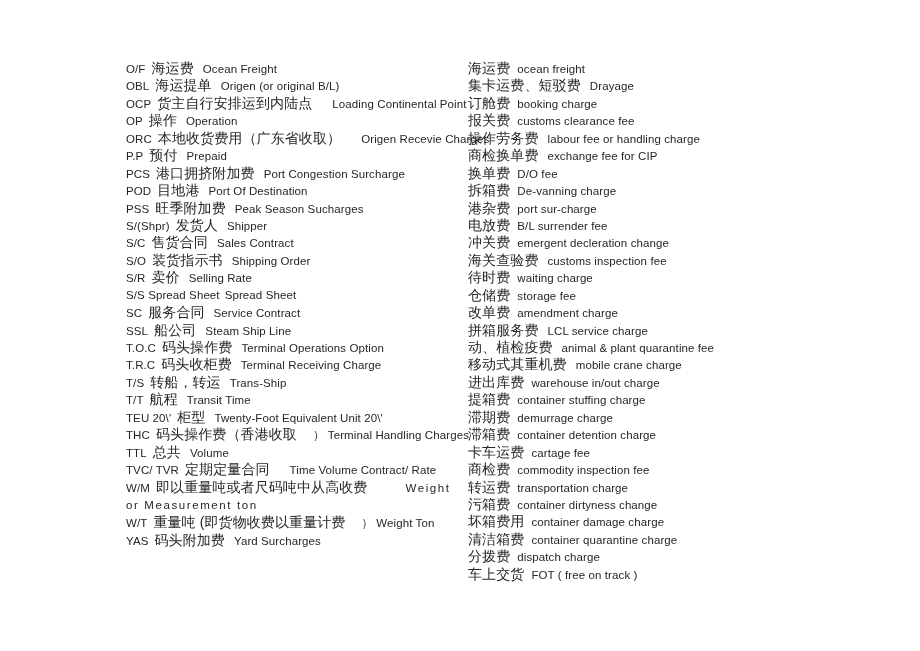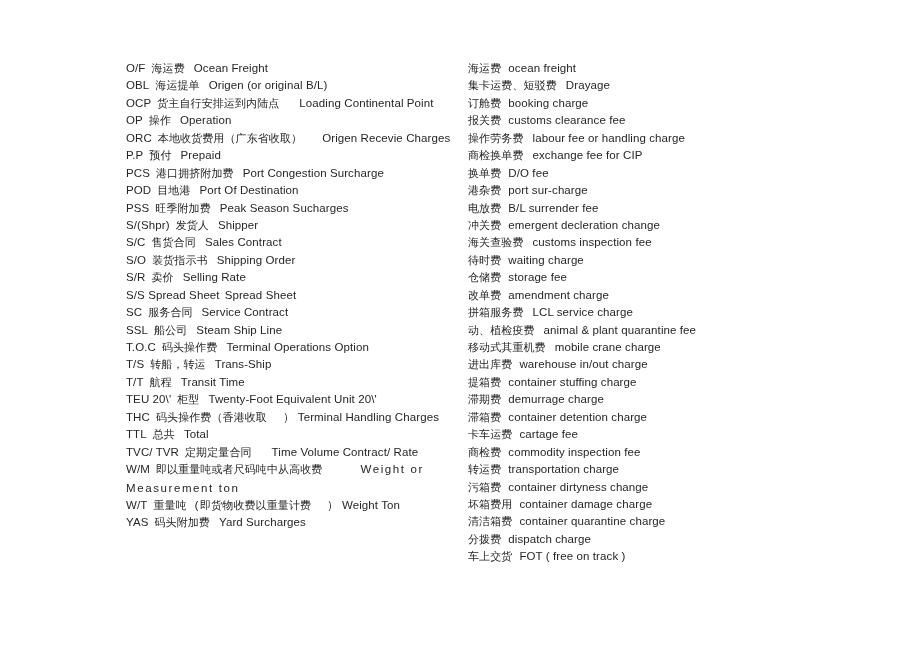"海运费" .cn { font-family: Liberation Mono, monospace -> Liberation Sans, sans-serif; font-size: 11px -> 14px }
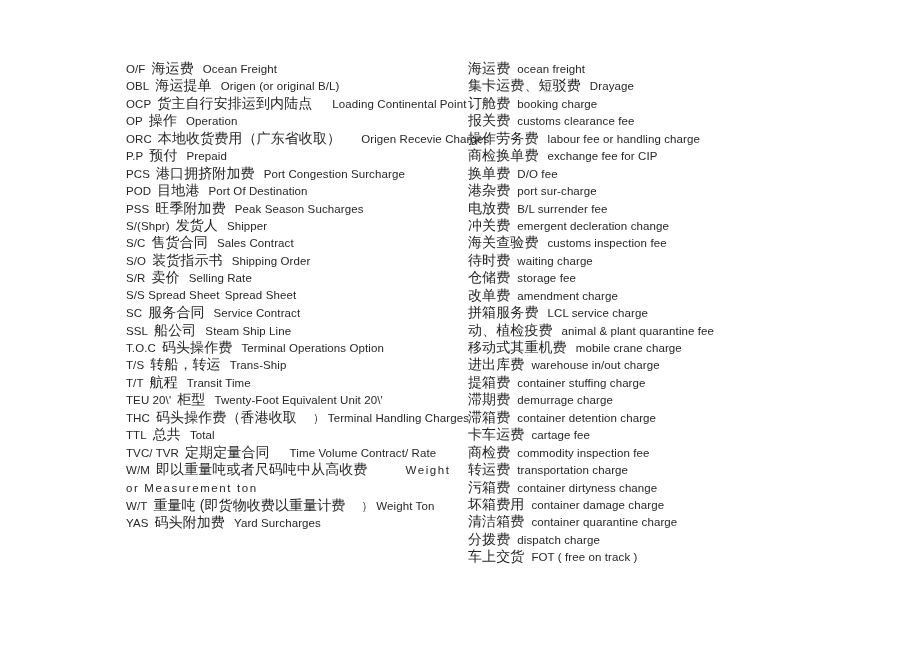"拆箱费 De-vanning charge" div.entry { html: none -> <div><span>拆箱费</span><span></span><span>De-vanning charge</span></div> }
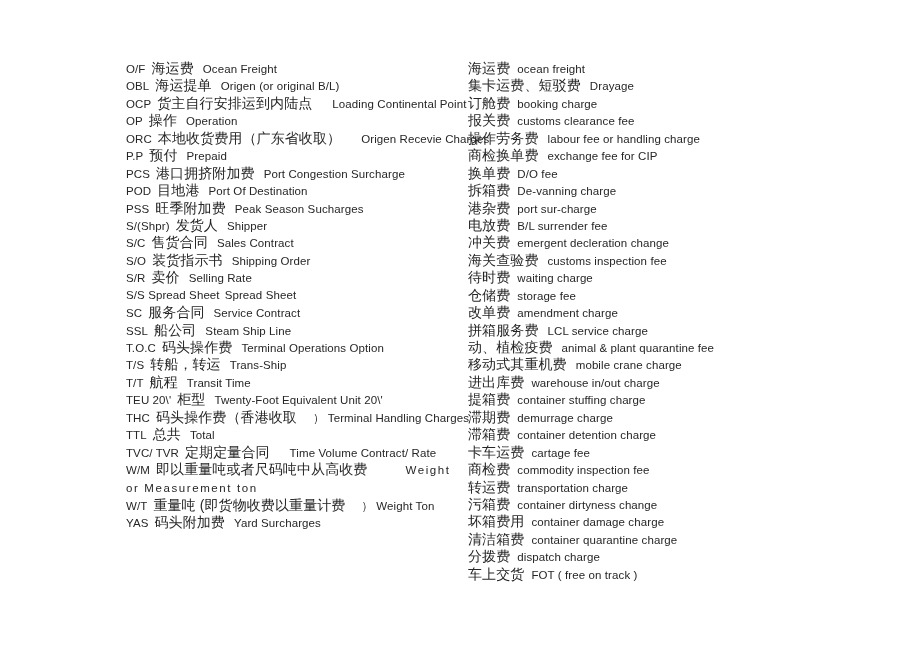"T.R.C 码头收柜费 Terminal Receiving Charge" div.entry { html: none -> <div><span>T.R.C</span><span></span><span>码头收柜费</span><span></span><span>Terminal Receiving Charge</span></div> }
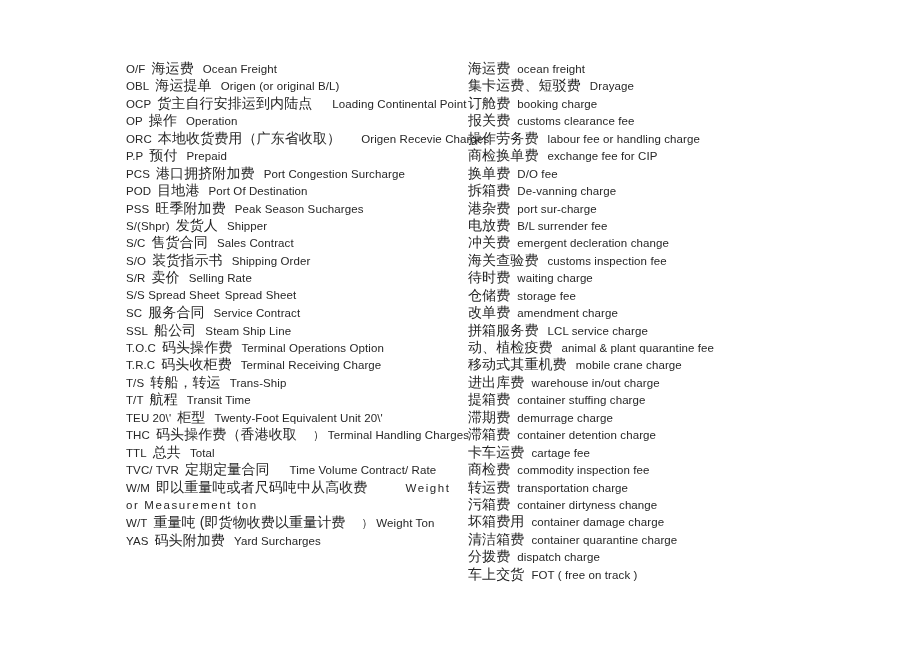"Total" span { text: Total -> Volume }
